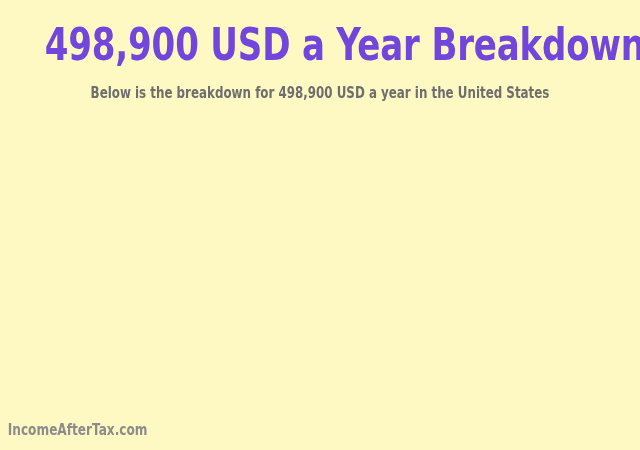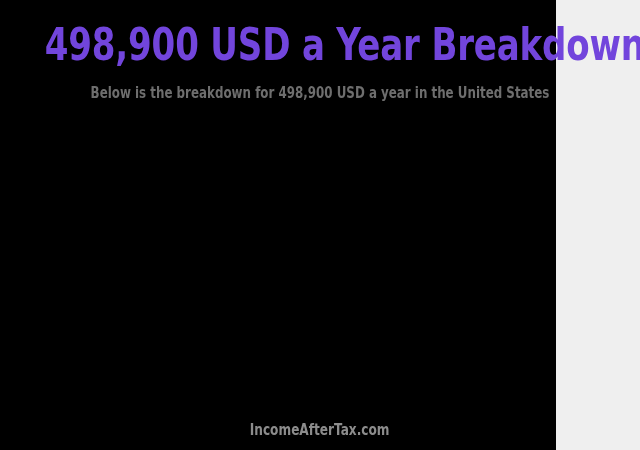"498,900 USD a Year Breakdown" #page { background: #000000 -> #fef9c3; width: 556px -> 640px }
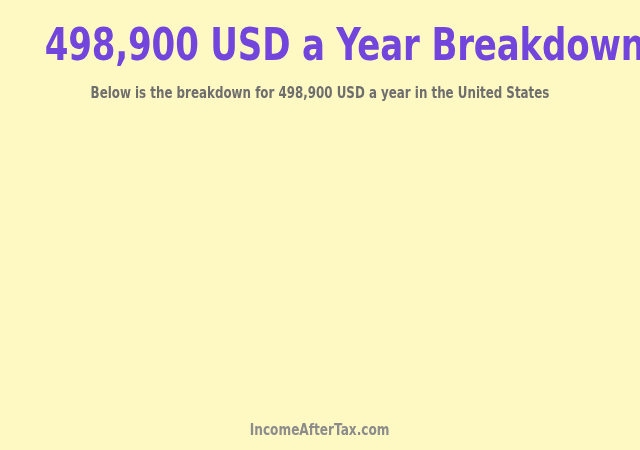"IncomeAfterTax.com" .site-footer { text-align: center -> none }
